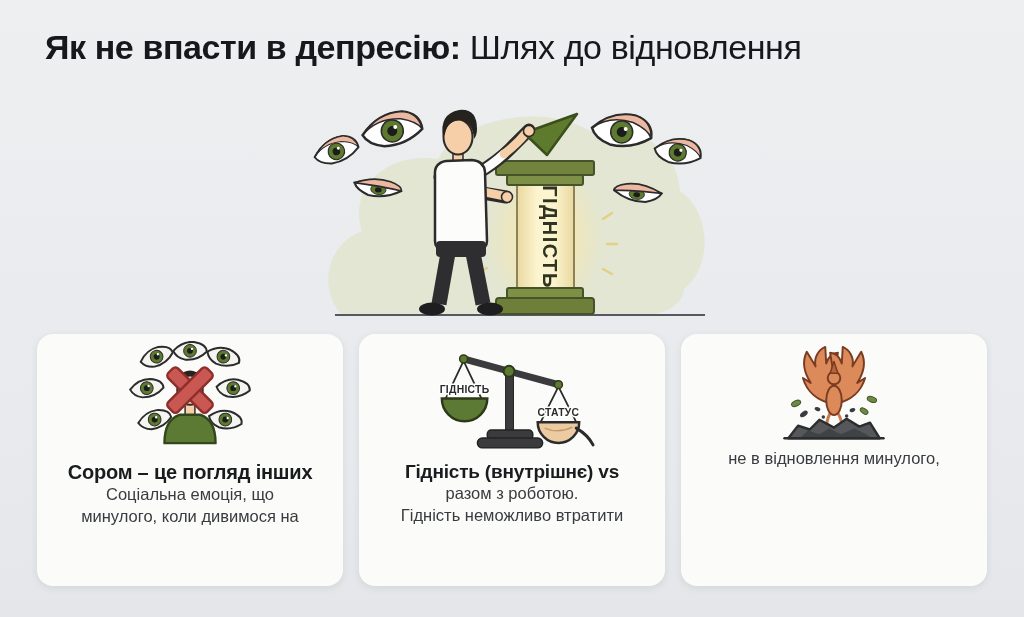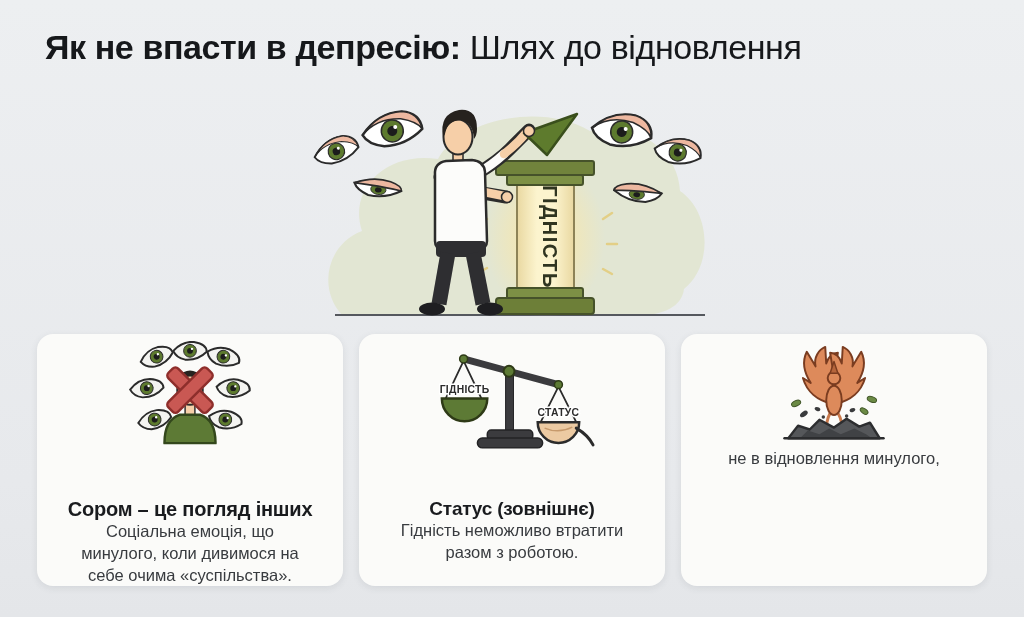"Сором – це погляд інших" .card-heading .hline { margin-top: 37px -> none }
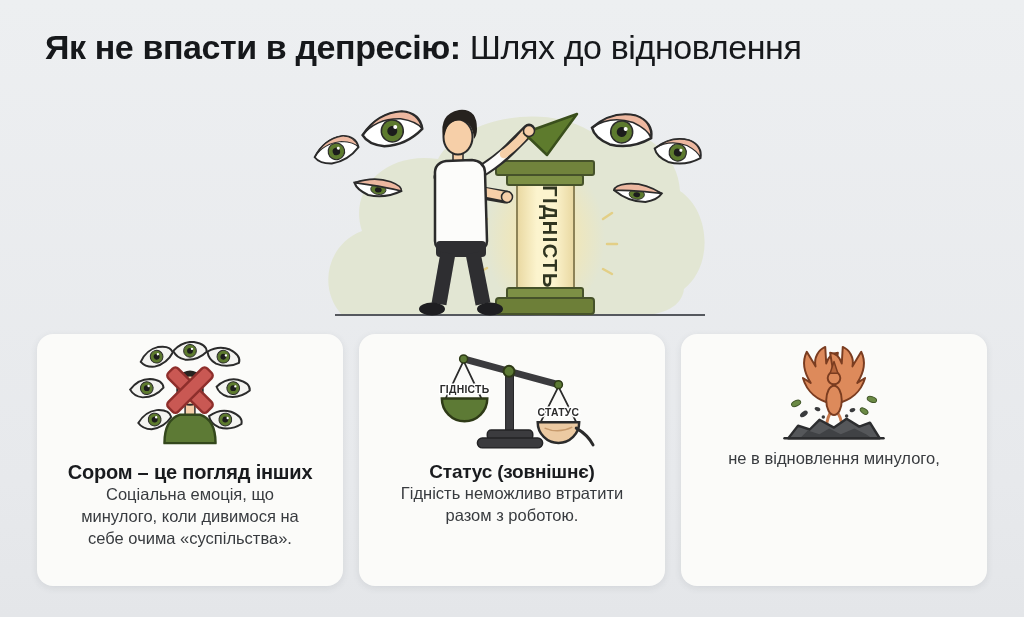"Гідність (внутрішнє) vs" span.hline { html: none -> <span>Гідність (внутрішнє) vs</span> }
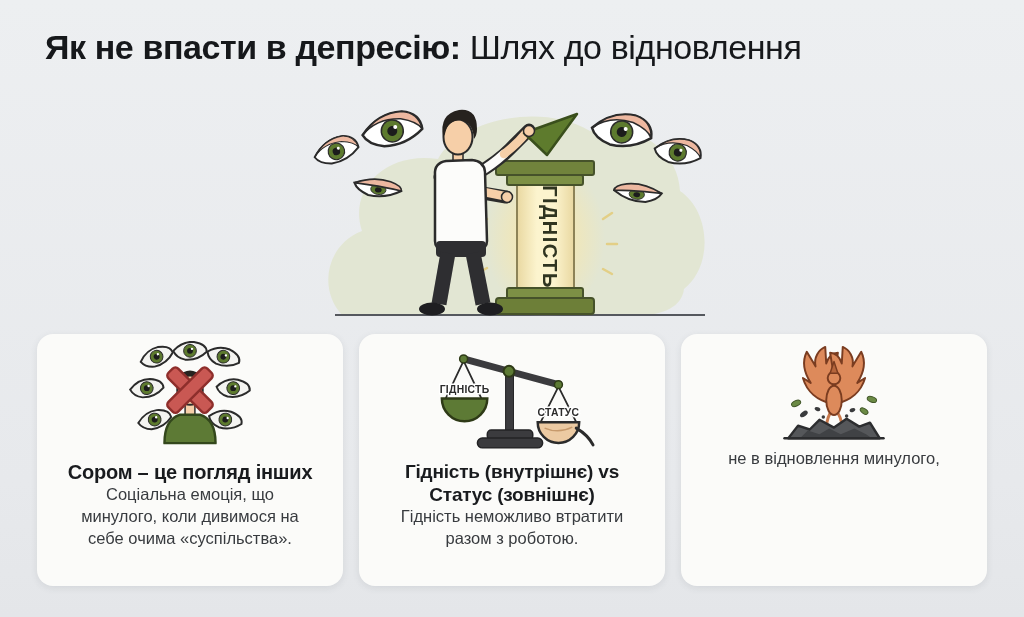"Статус (зовнішнє)" span.hline { html: <span>Статус (зовнішнє)</span> -> none }
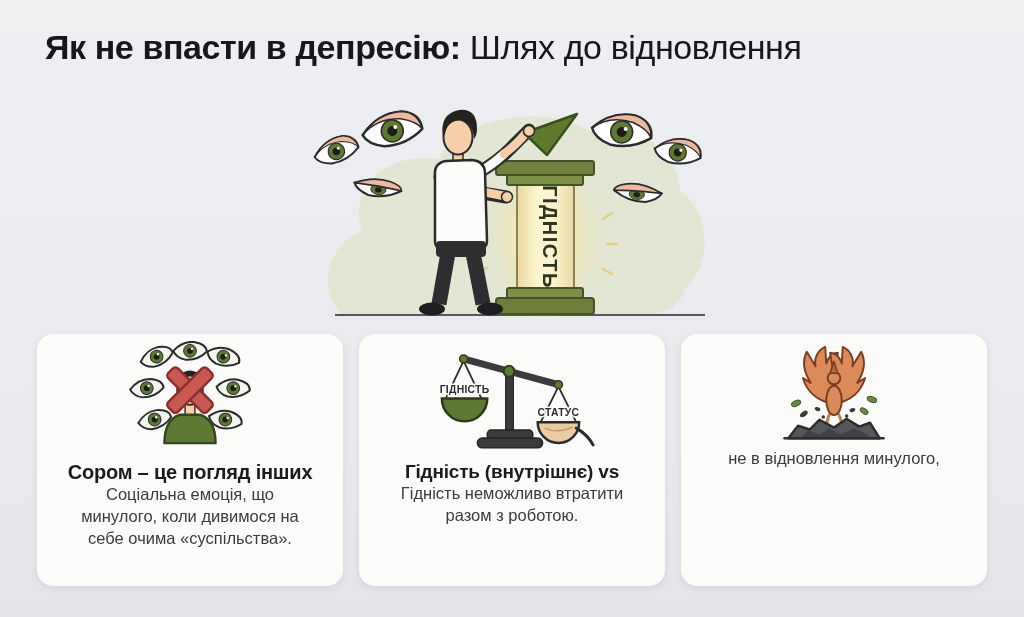"Гідність неможливо втратити" span.bline { order: before "разом з роботою." -> after "разом з роботою." }
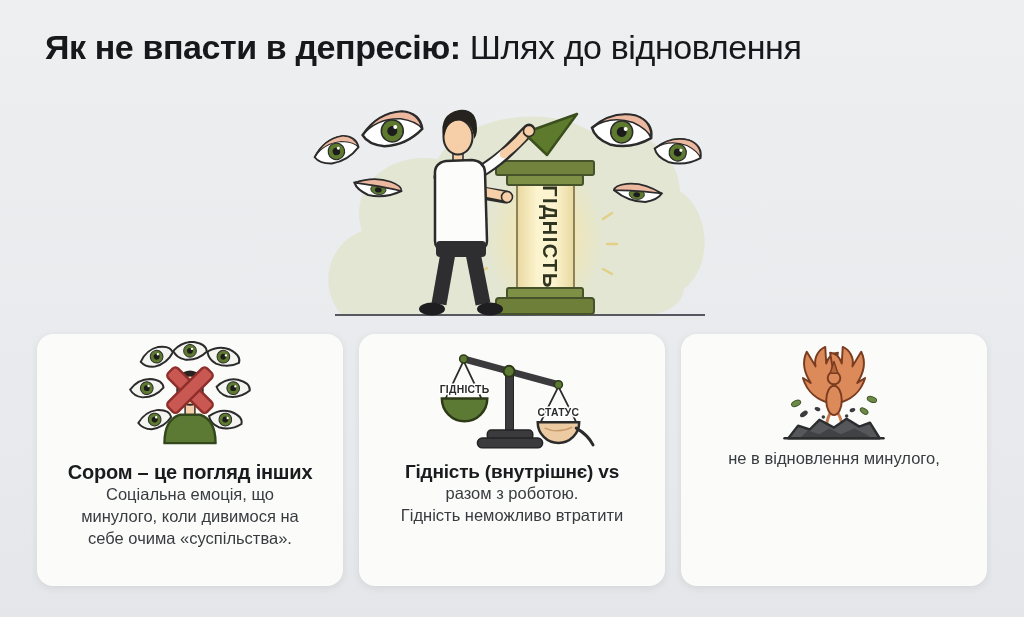"себе очима «суспільства»." span.bline { html: <span>себе очима «суспільства».</span> -> none }
